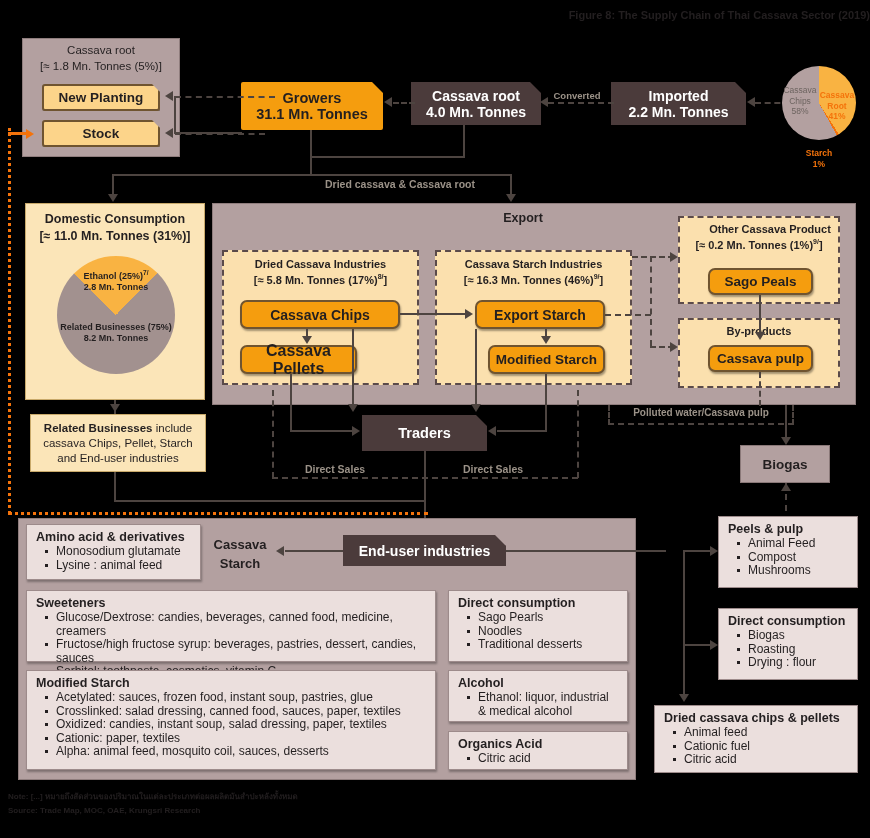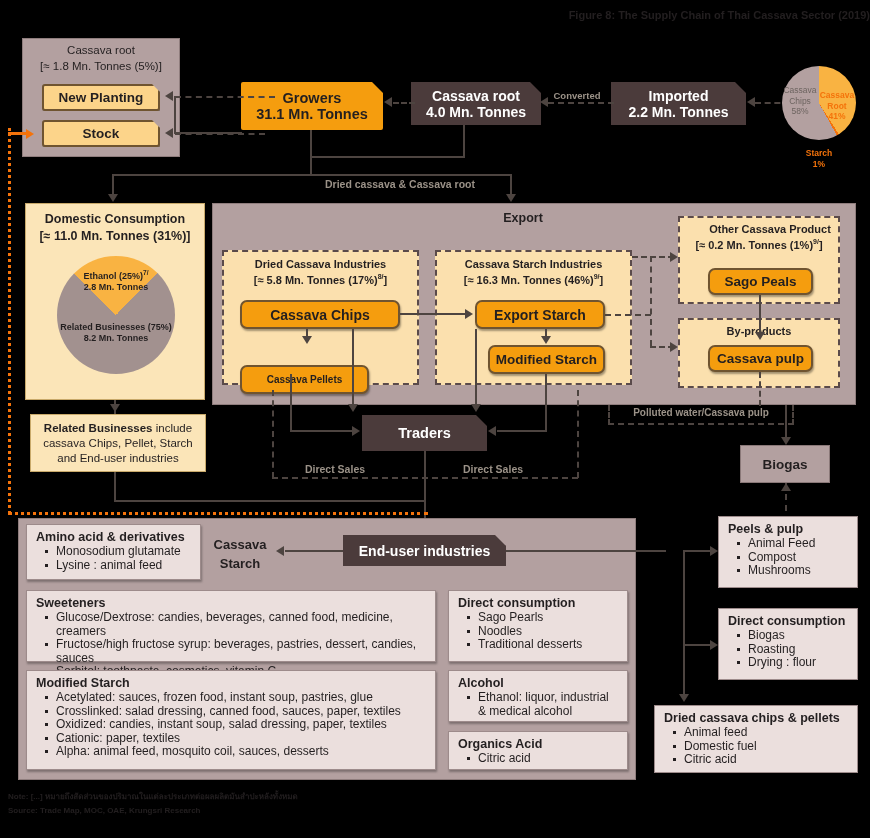"Cassava Pellets" div.abs { font-size: 10px -> 16px; margin-top: 20px -> none; width: 129px -> 117px }
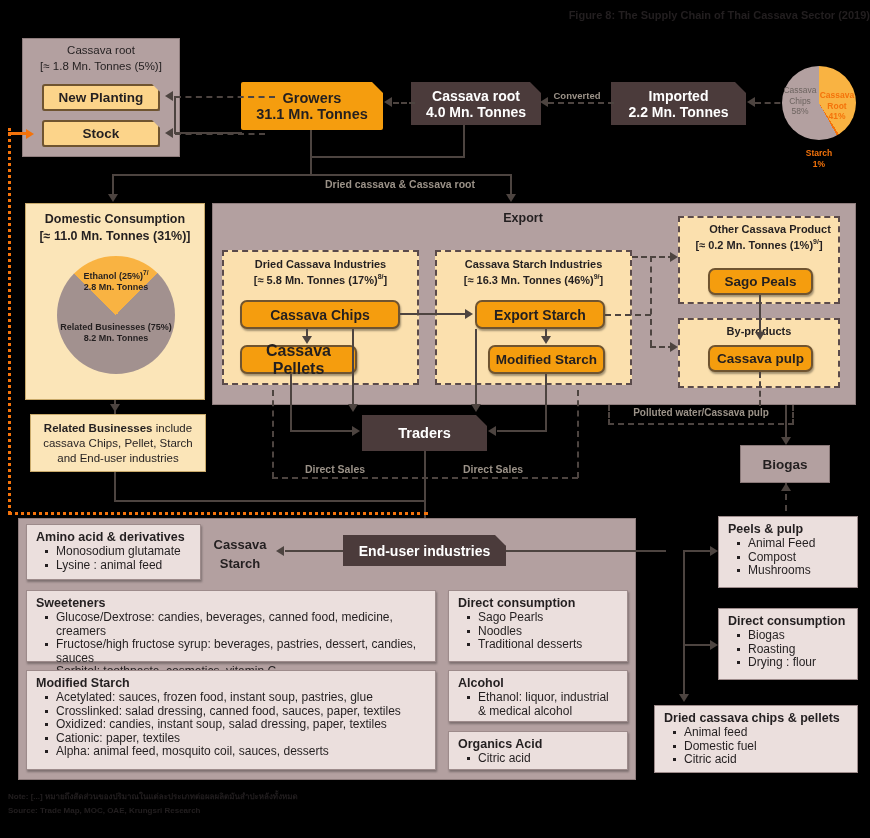"Domestic fuel" li { text: Domestic -> Cationic }
